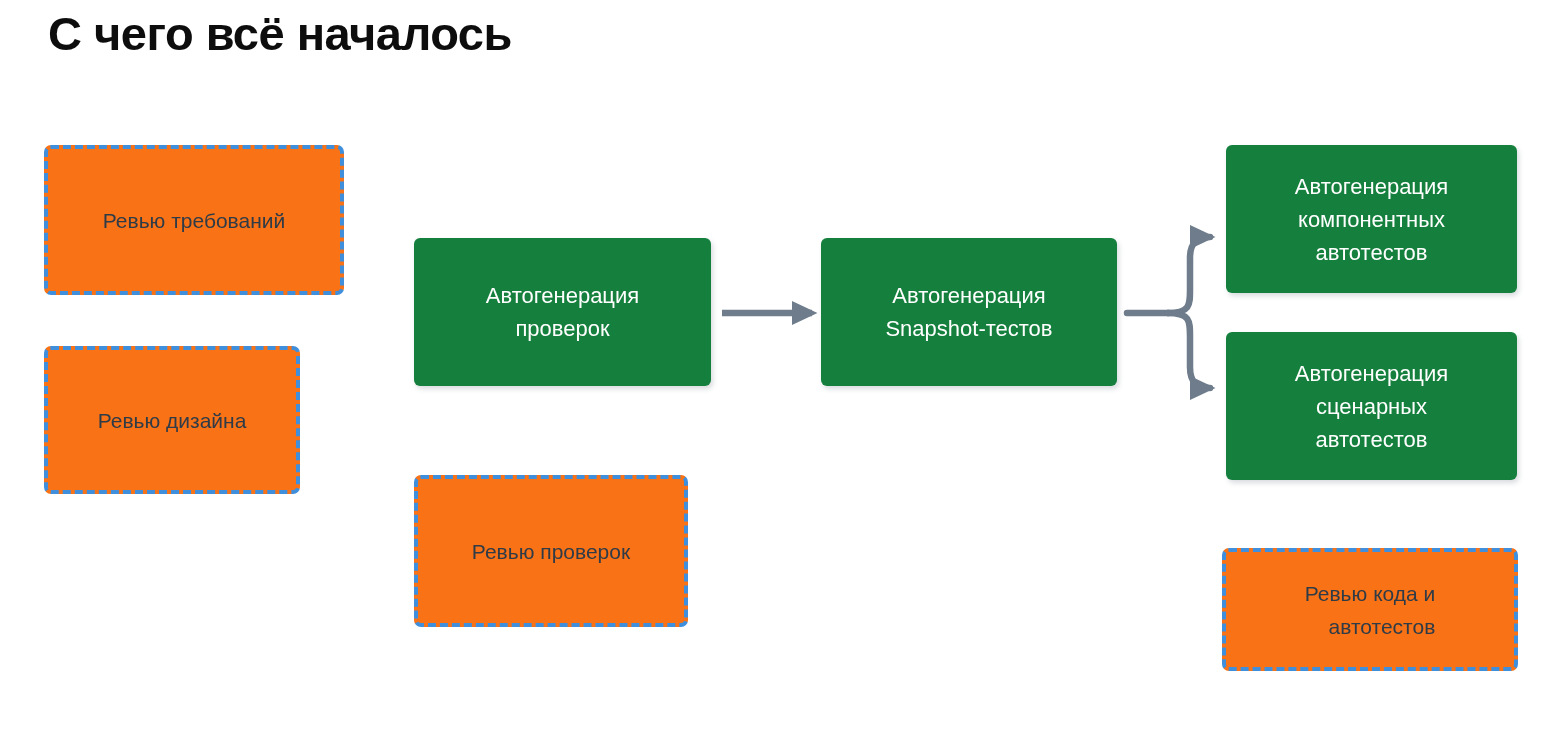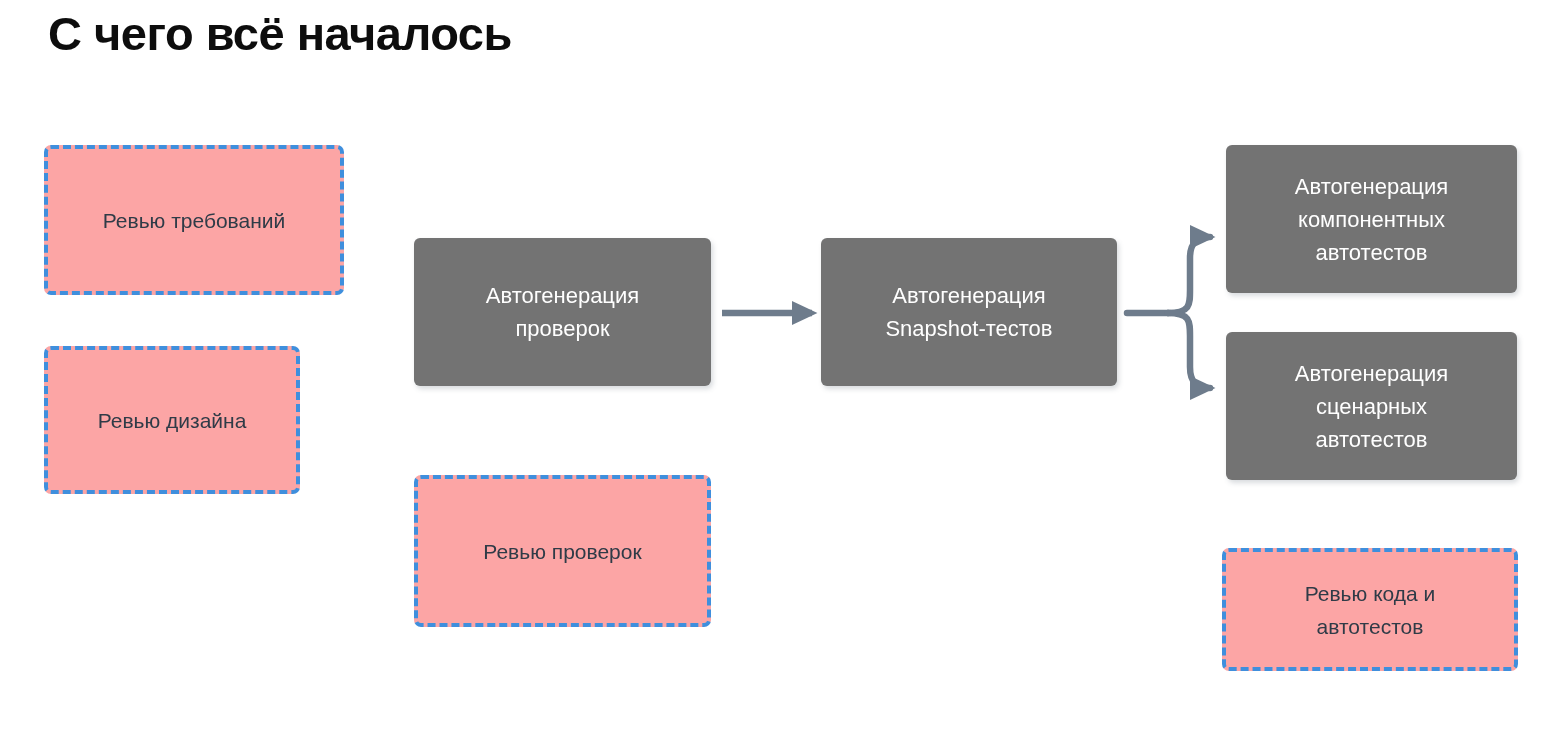"Автогенерация" .node.solid { background: #737373 -> #15803d }
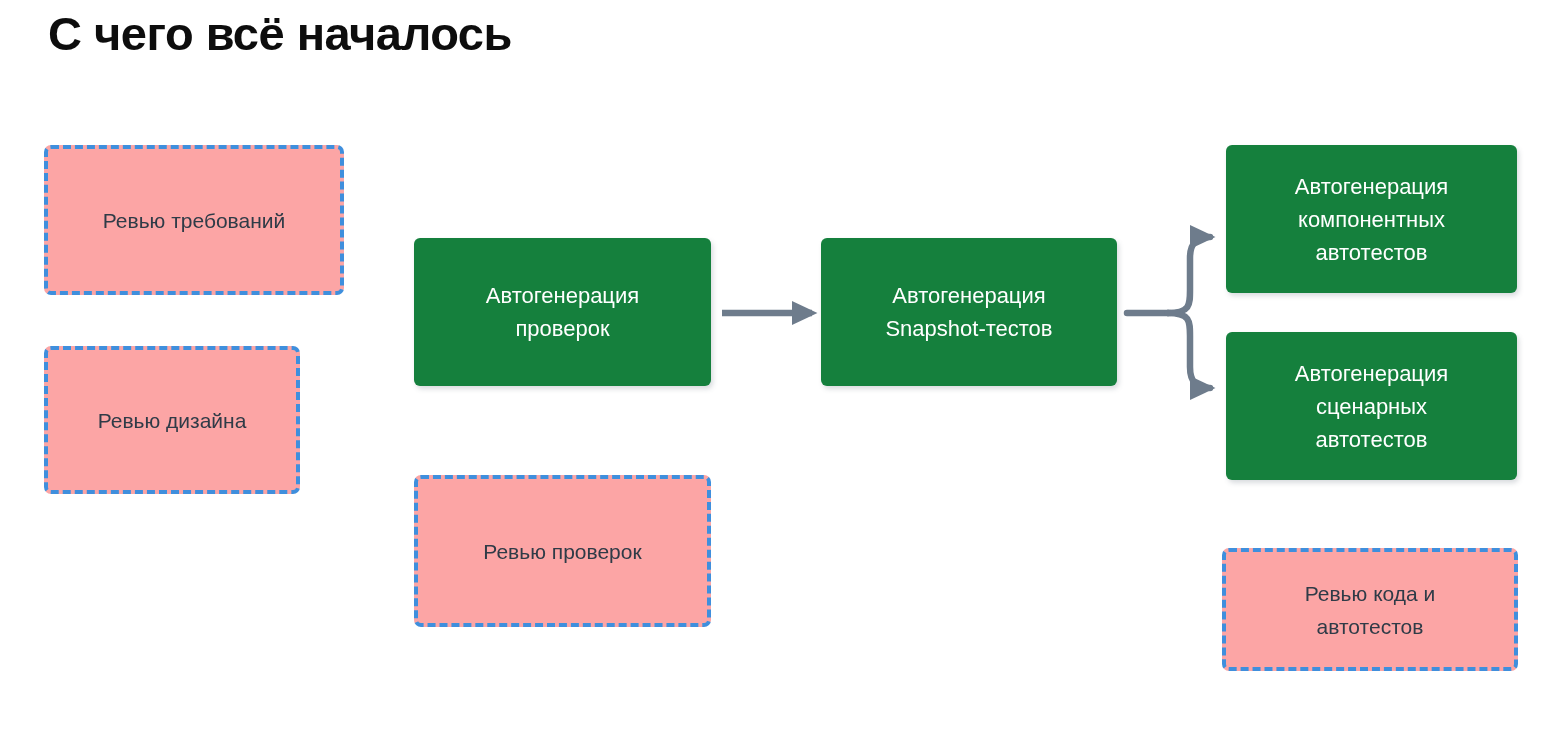"Ревью требований" .node.dashed { background: #fca5a5 -> #f97316; text-align: none -> right }
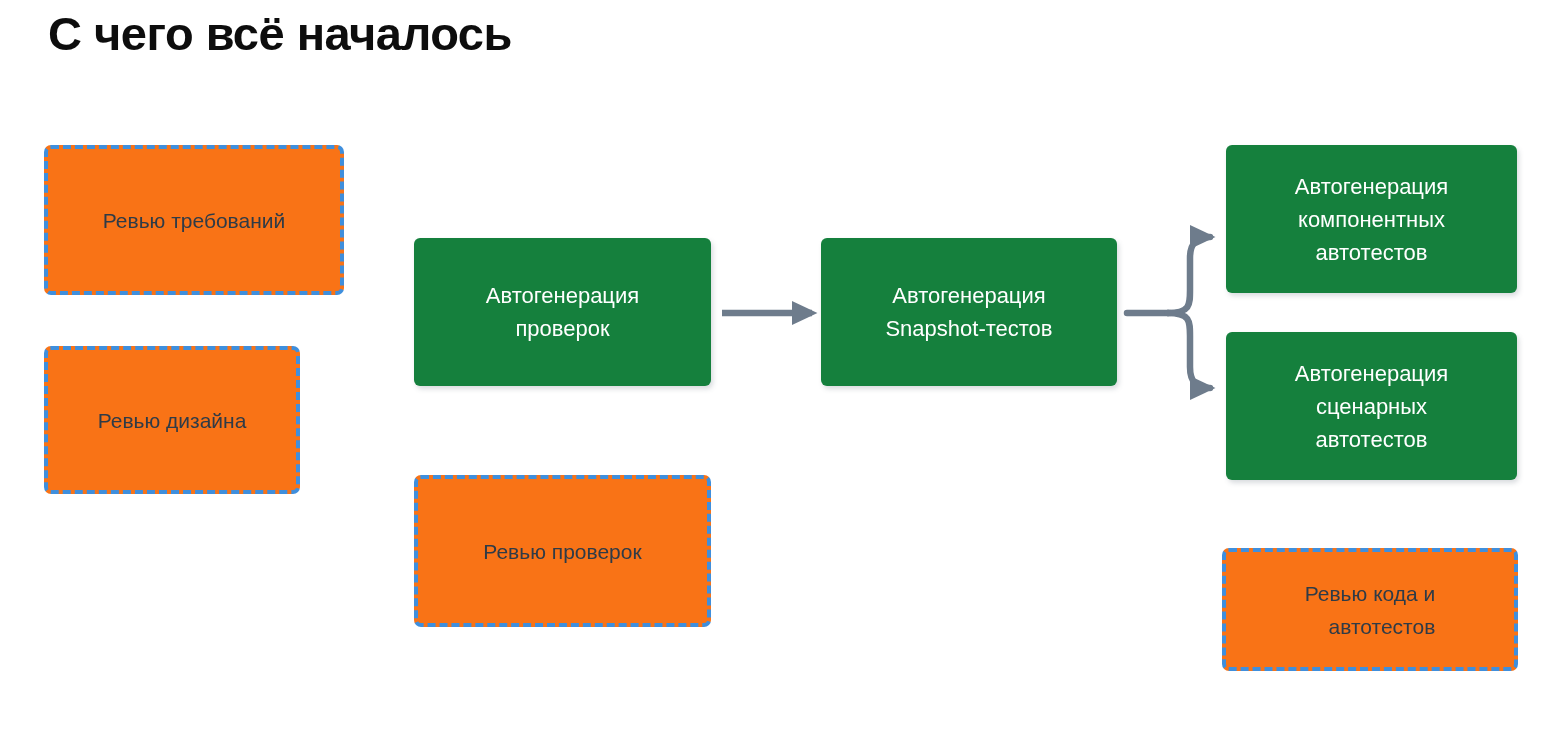"Ревью проверок" div.node { width: 297px -> 274px }
